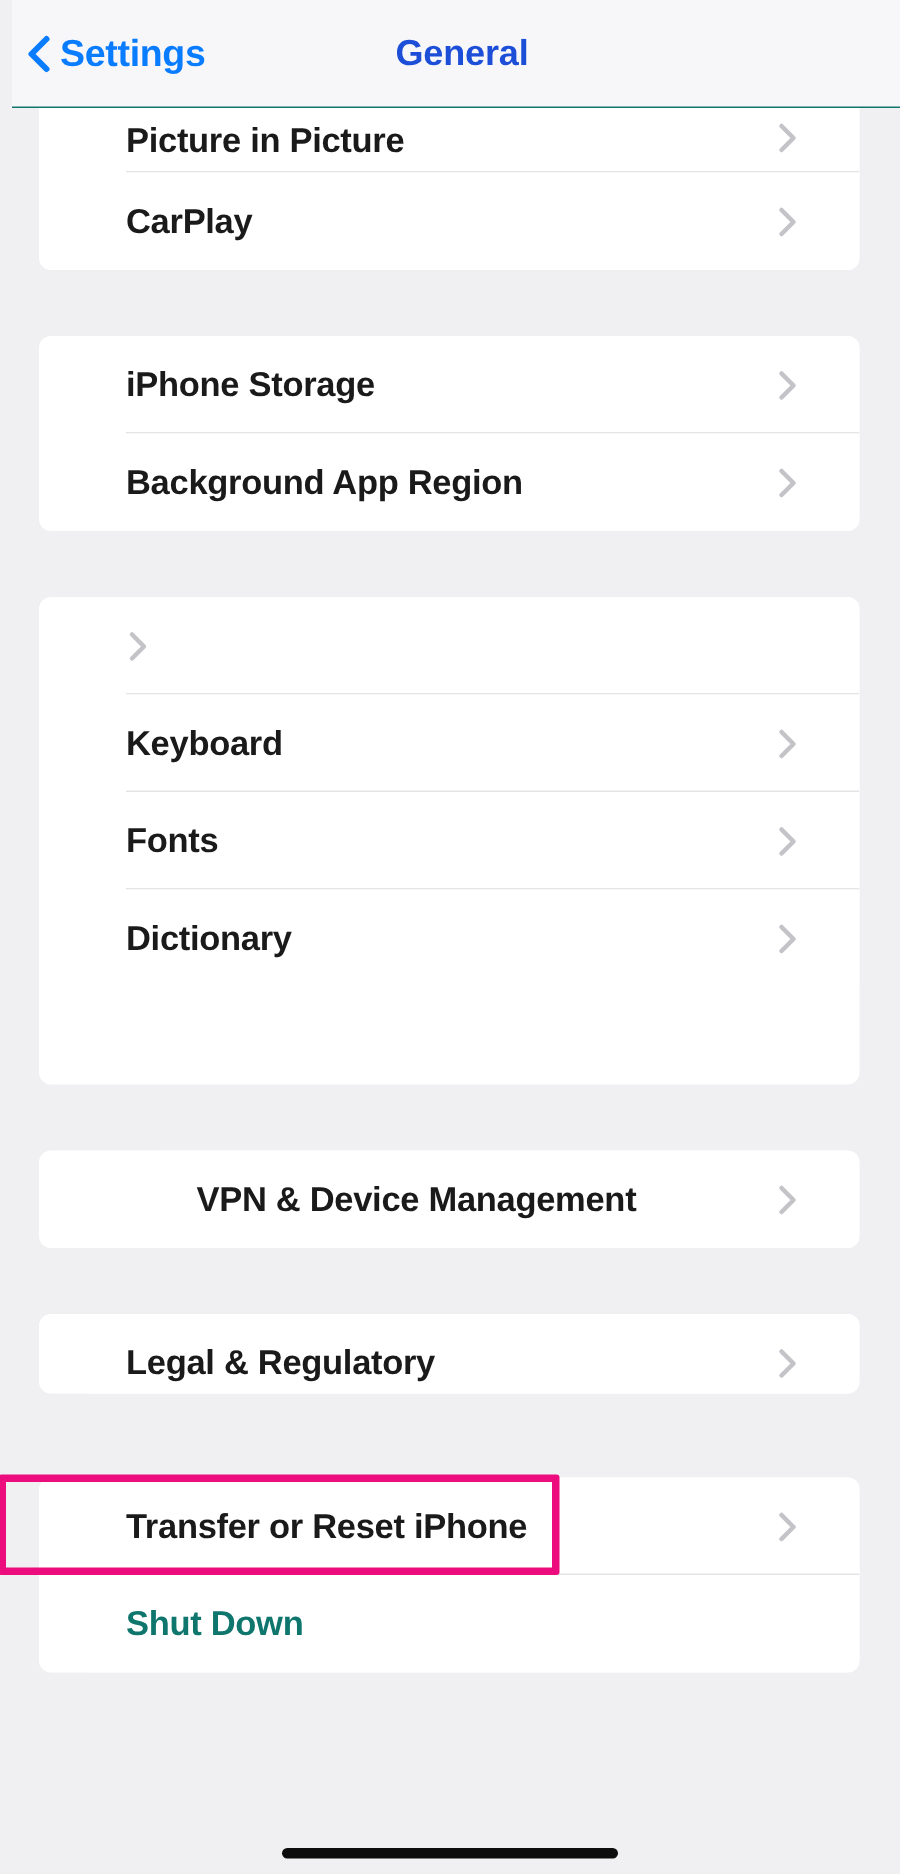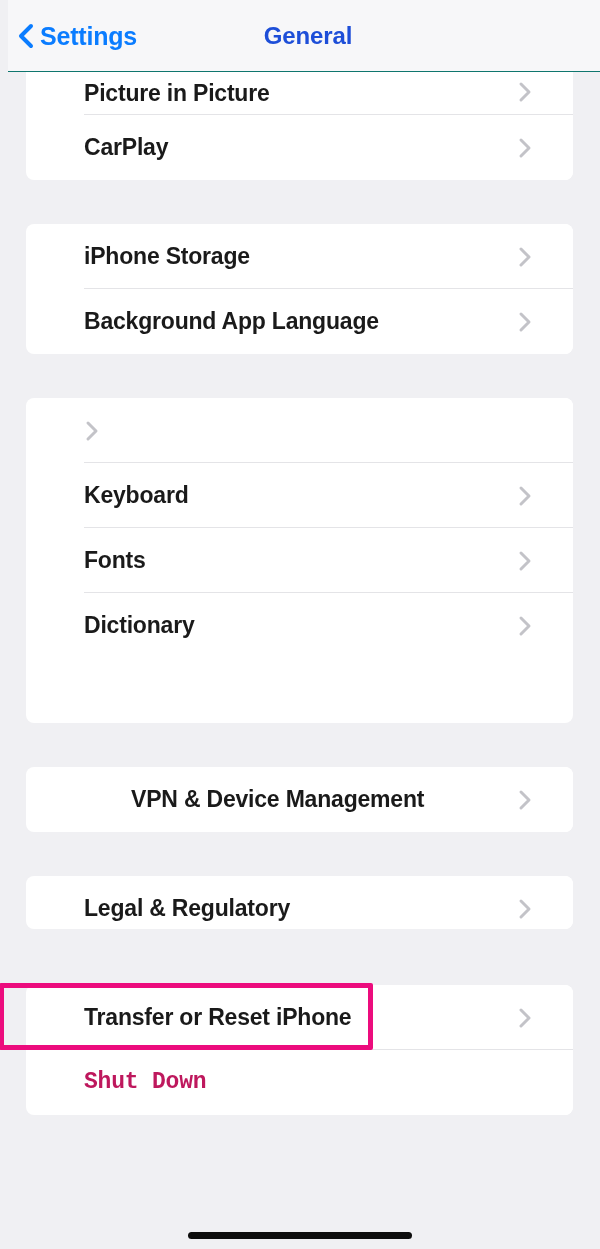"Background App Language" div.row-label { text: Language -> Region }
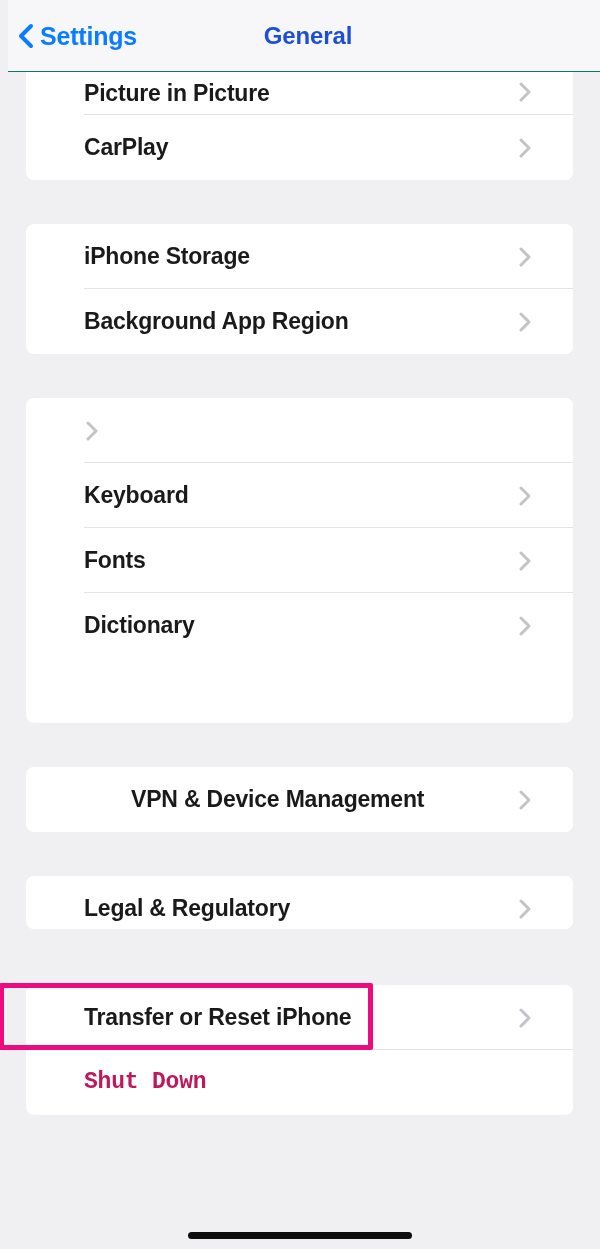"Shut Down" .row-label.accent { color: #be185d -> #0f766e; font-family: Liberation Mono, monospace -> none }
